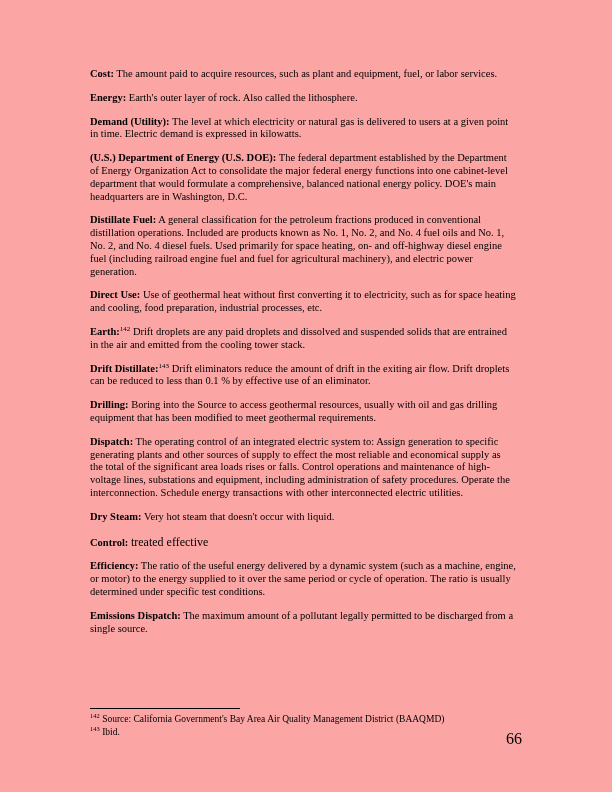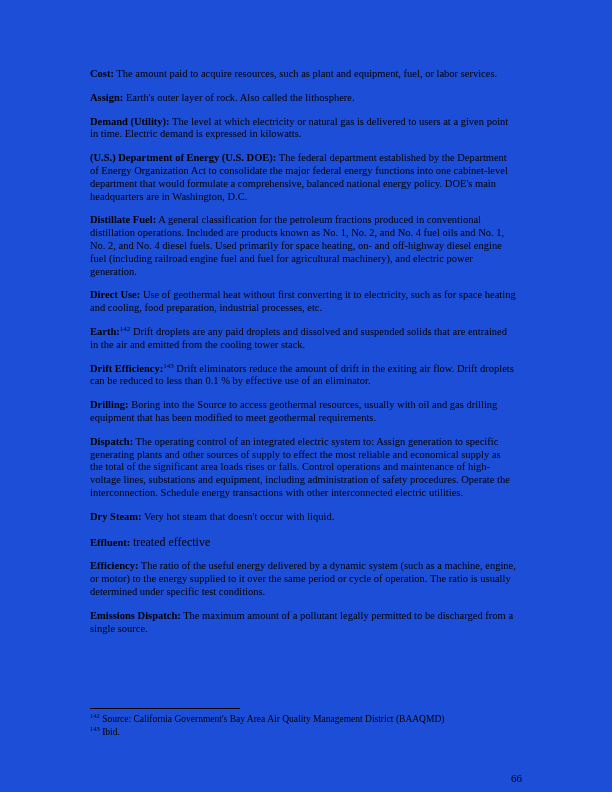"Cost: The amount paid to" .page { background: #1d4ed8 -> #fca5a5 }
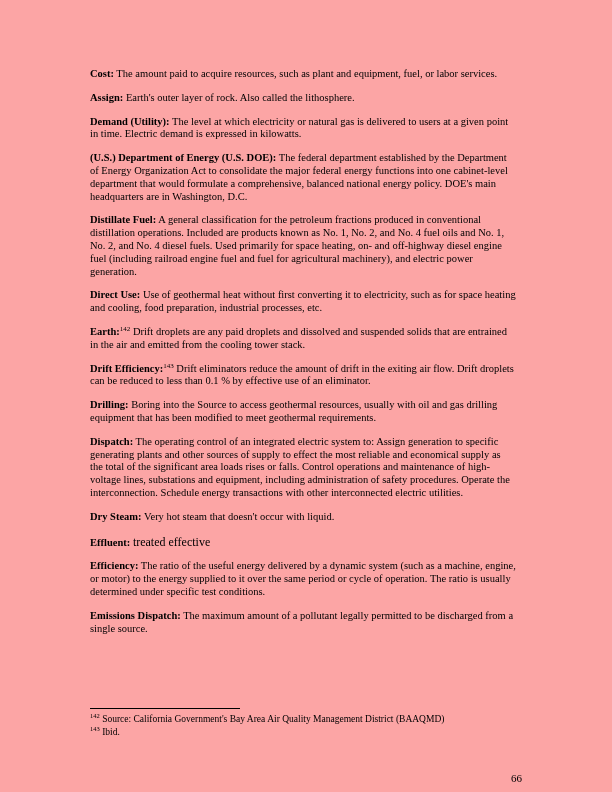"Assign:" strong.term { text: Assign -> Energy }
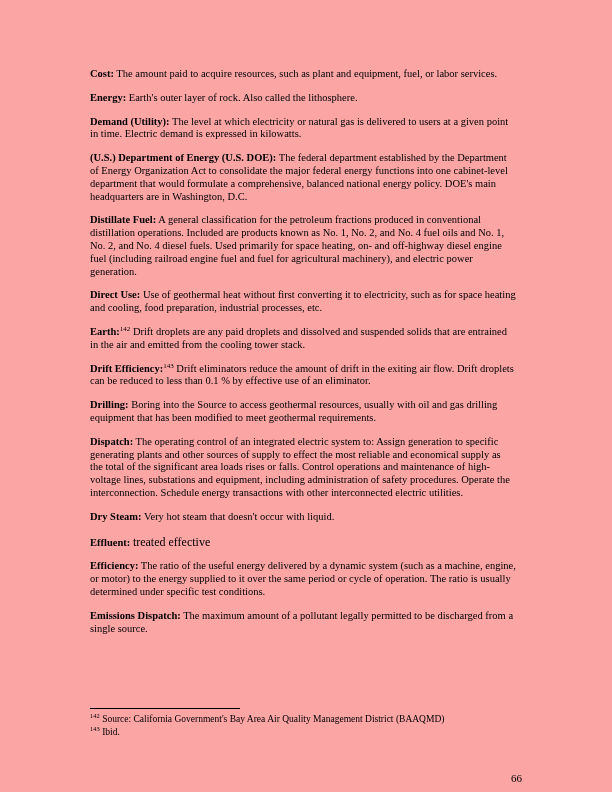"Drift Efficiency:" strong.term { text: Efficiency -> Distillate }
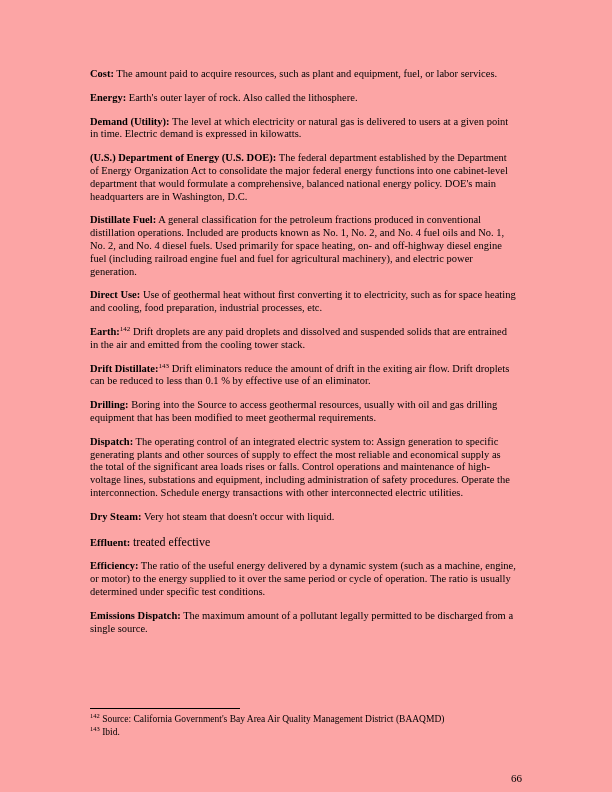"Effluent:" strong.term { text: Effluent -> Control }
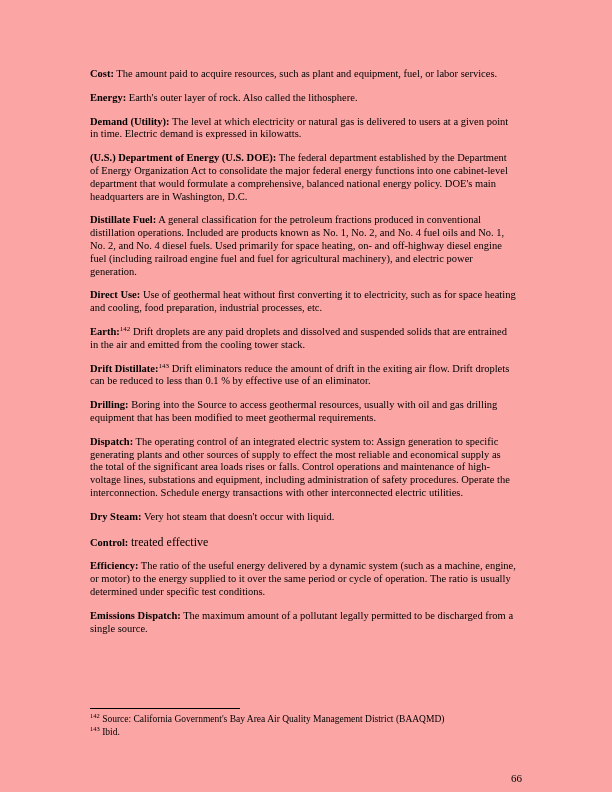"66" .page-number { font-size: 11px -> 16px; top: 772px -> 729px }
